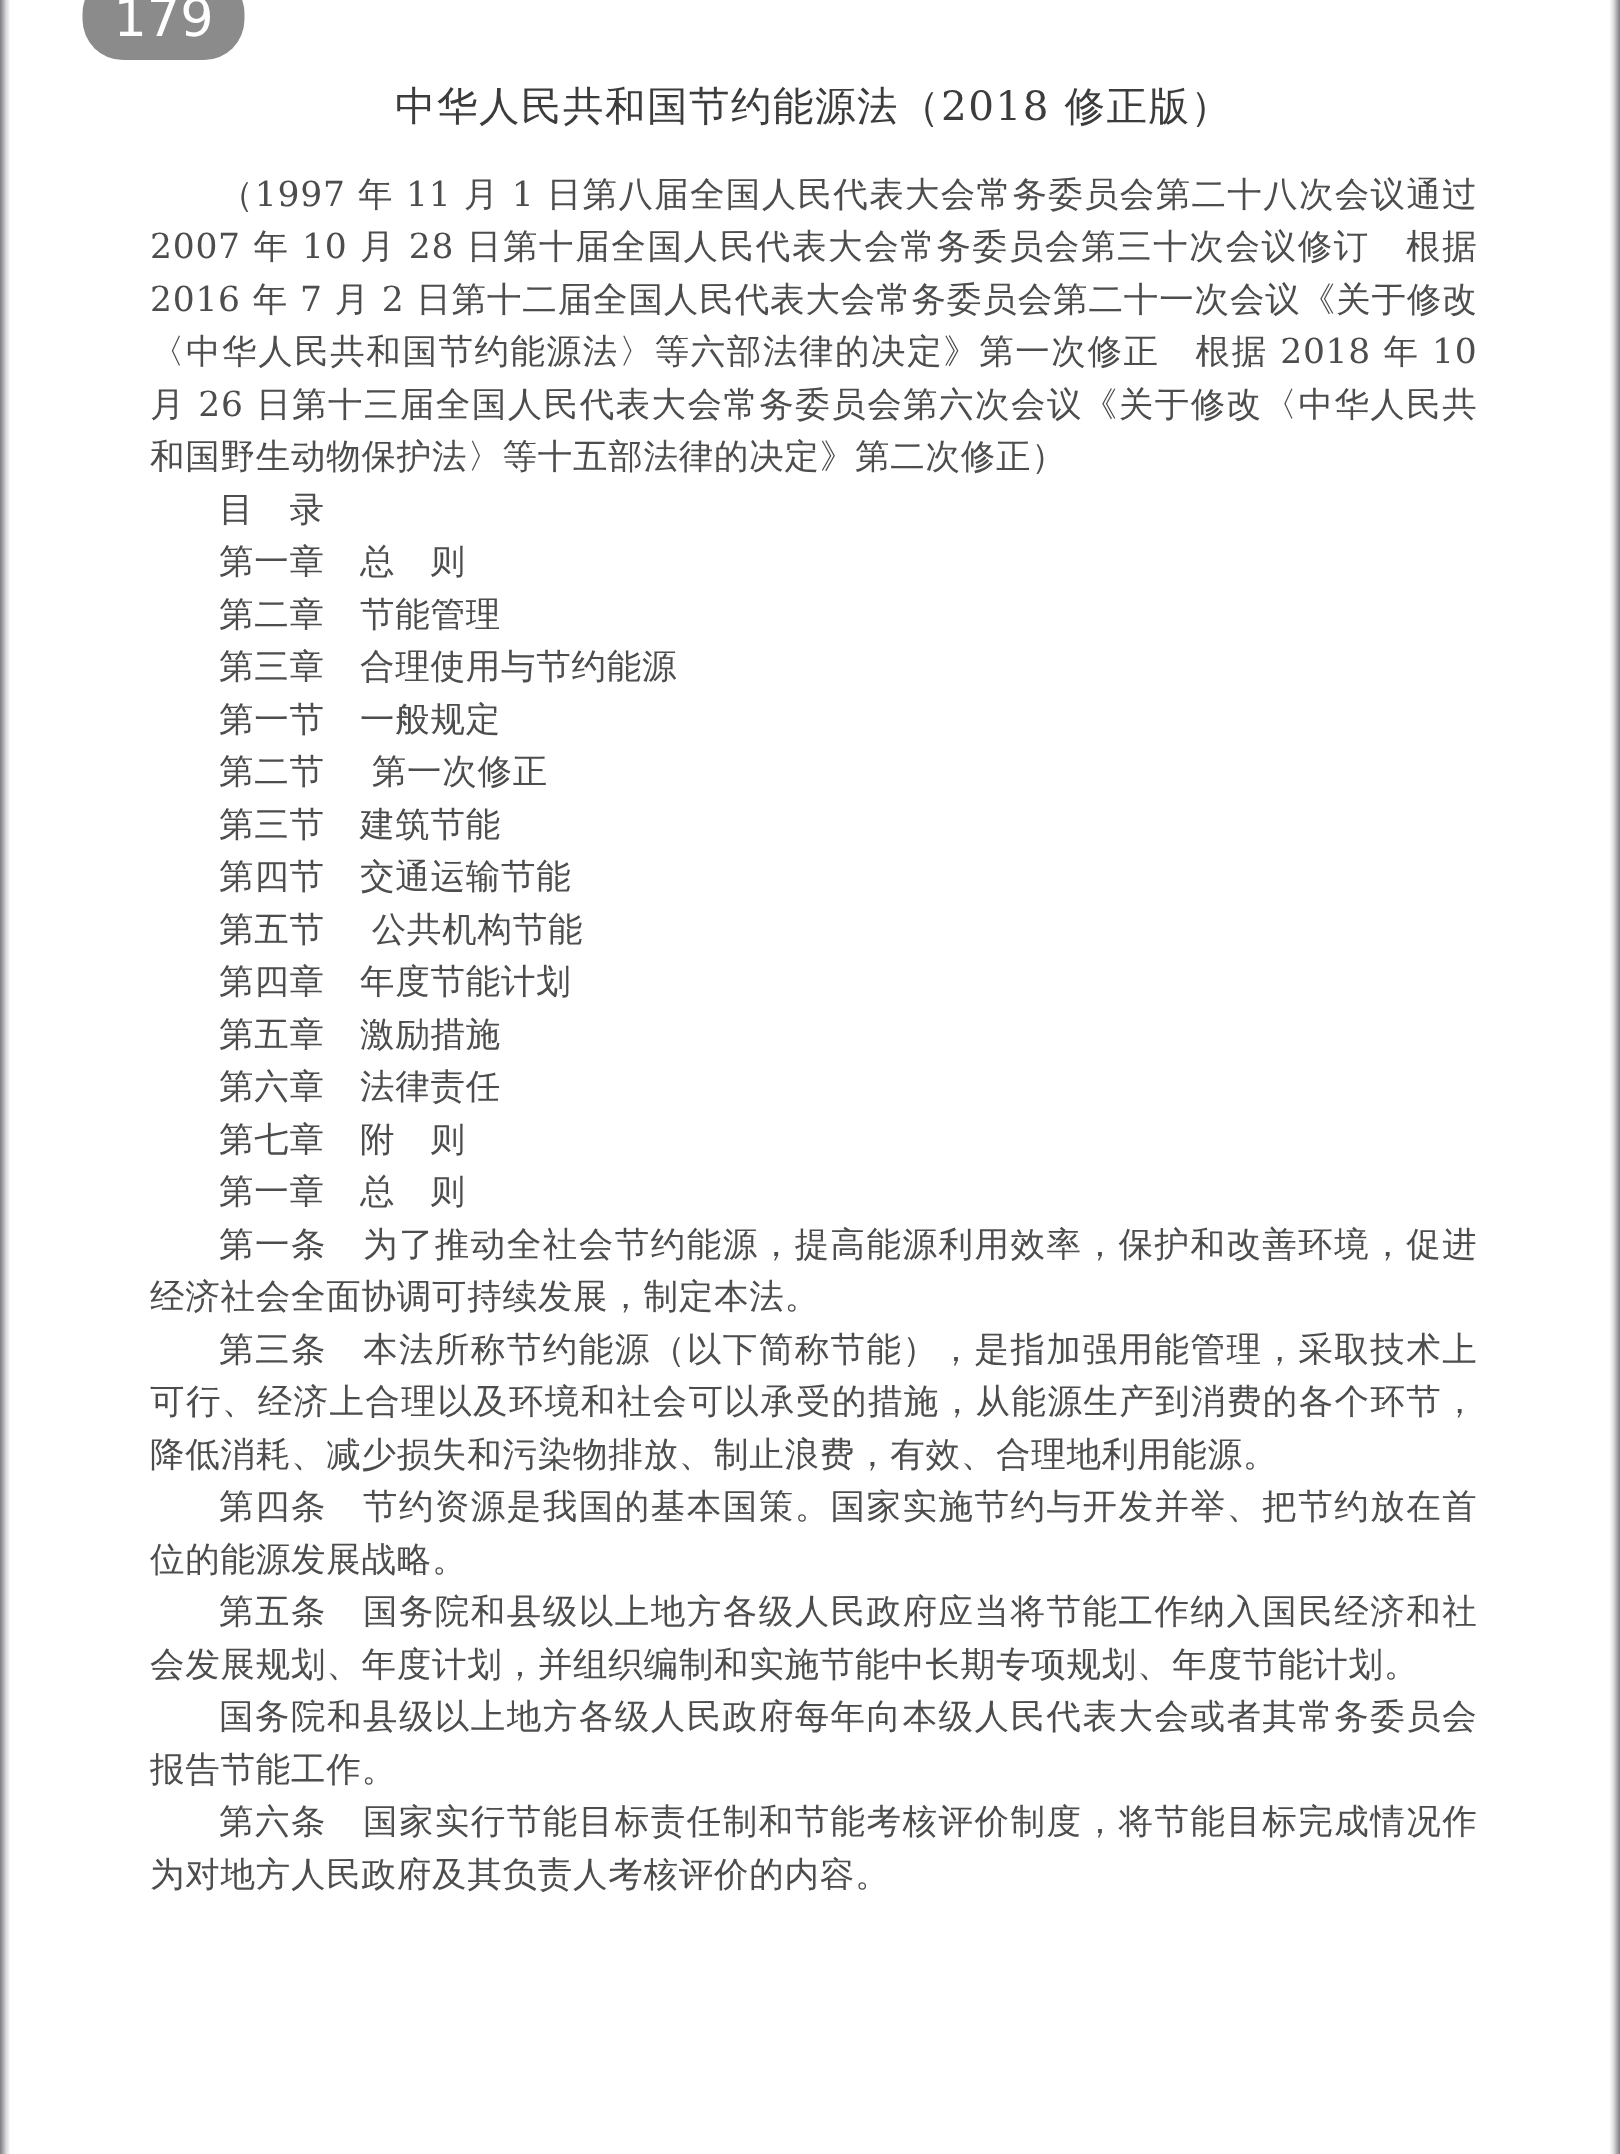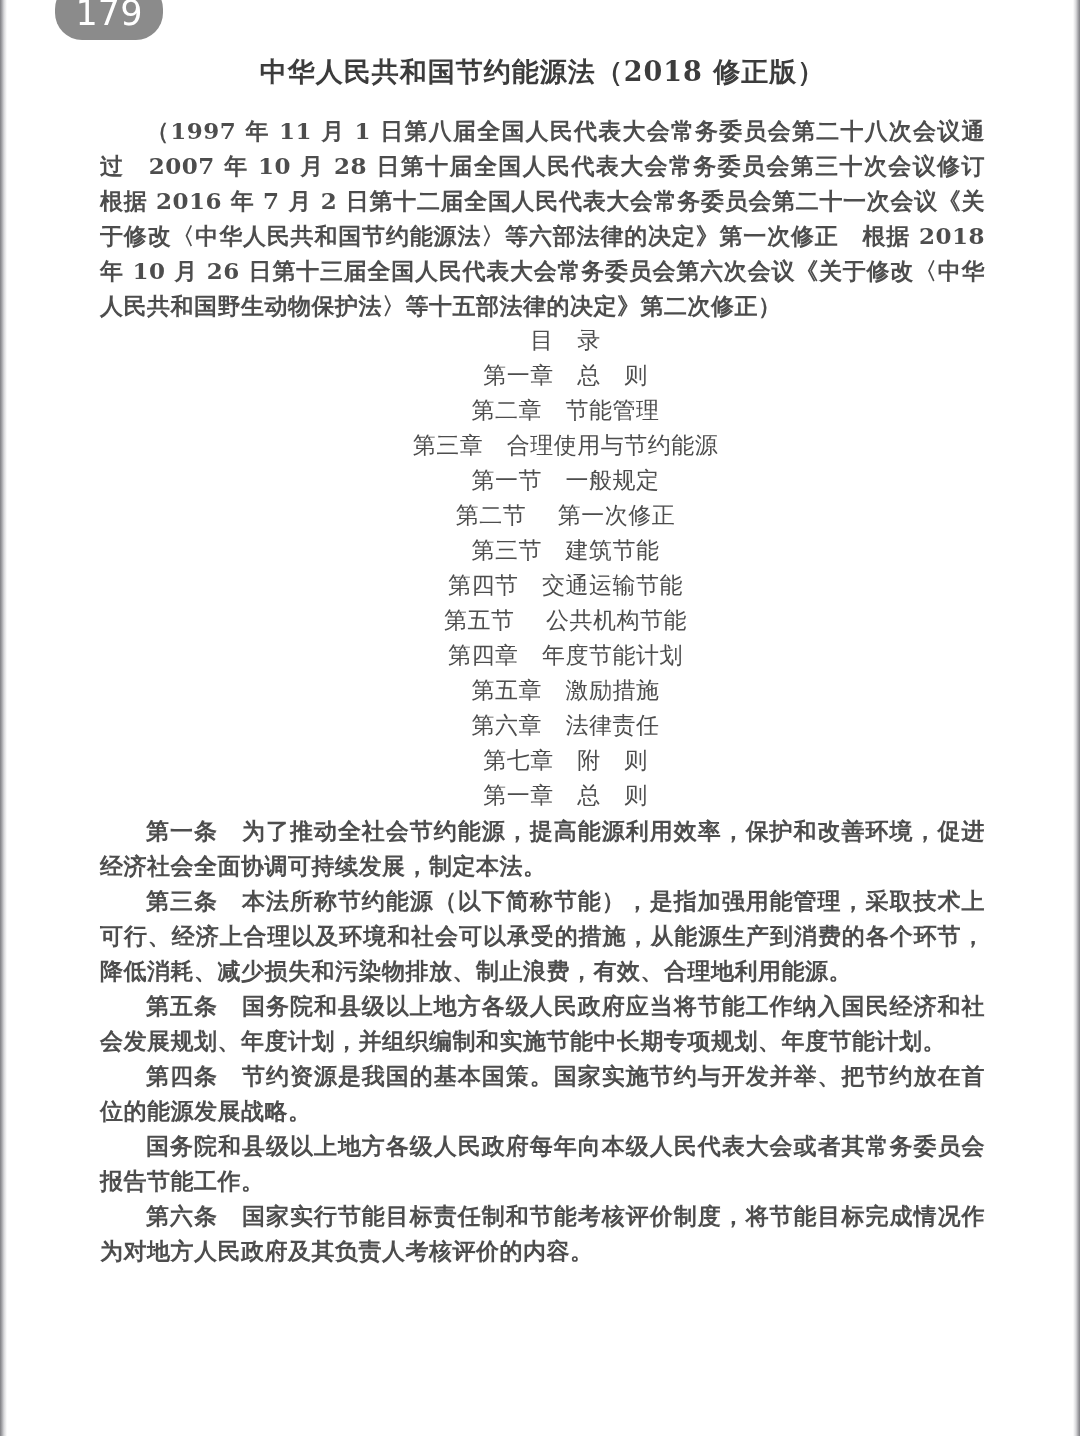"中华人民共和国节约能源法（2018 修正版）" .title { font-weight: 700 -> 400 }
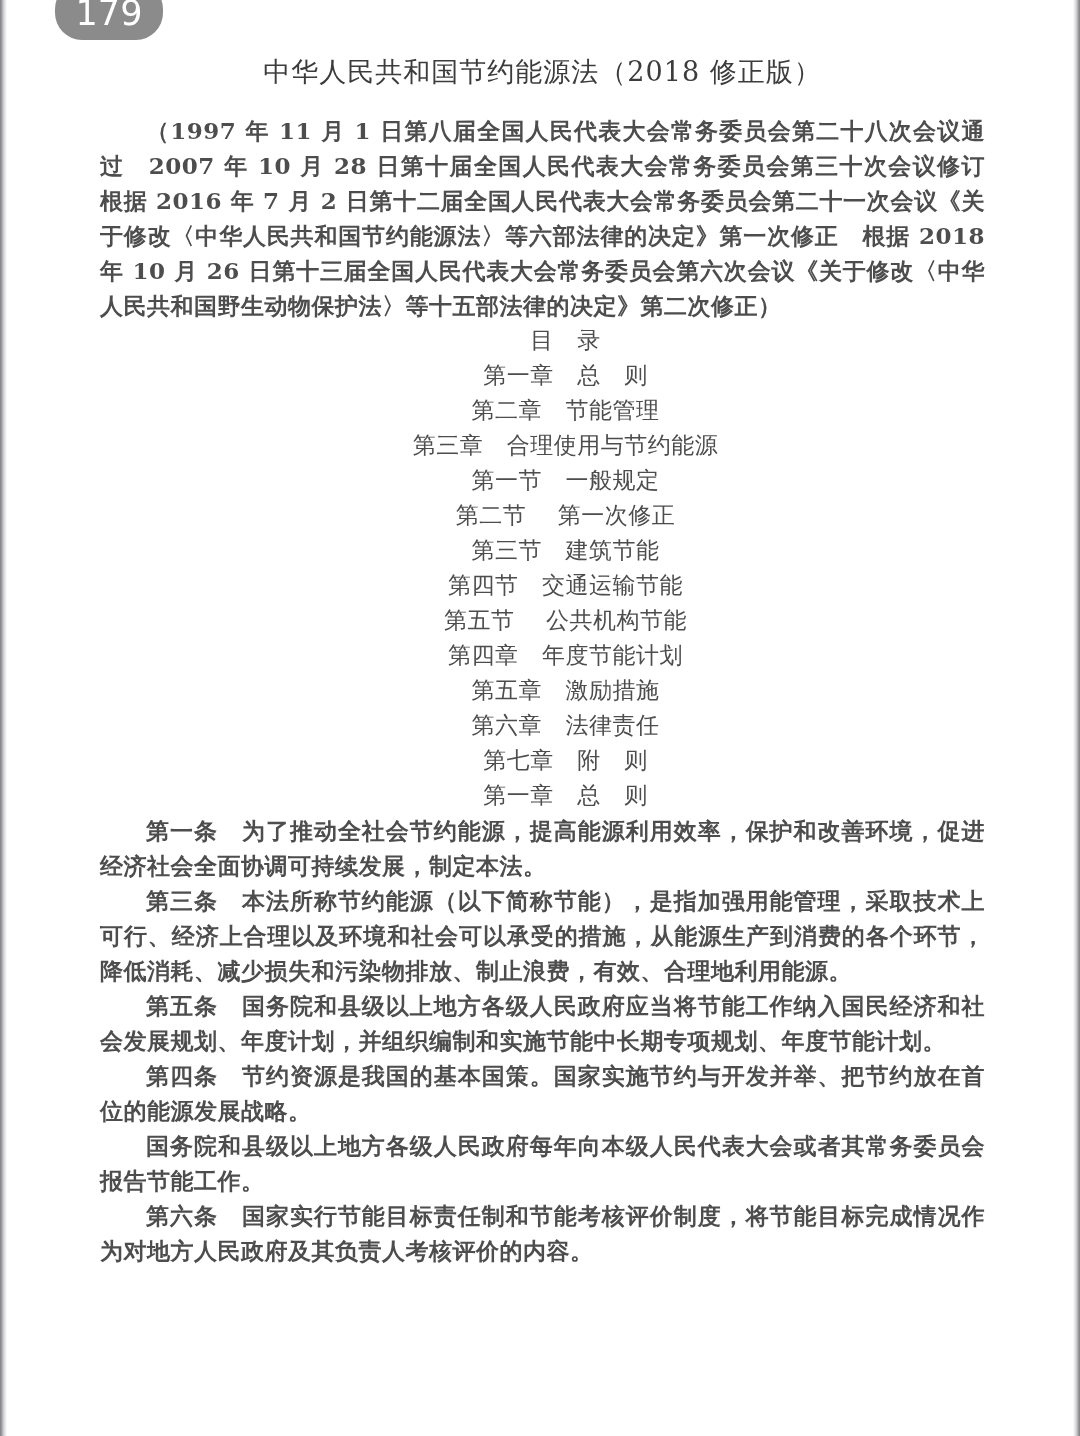"（1997 年 11 月 1" p.line { font-weight: bold -> none }
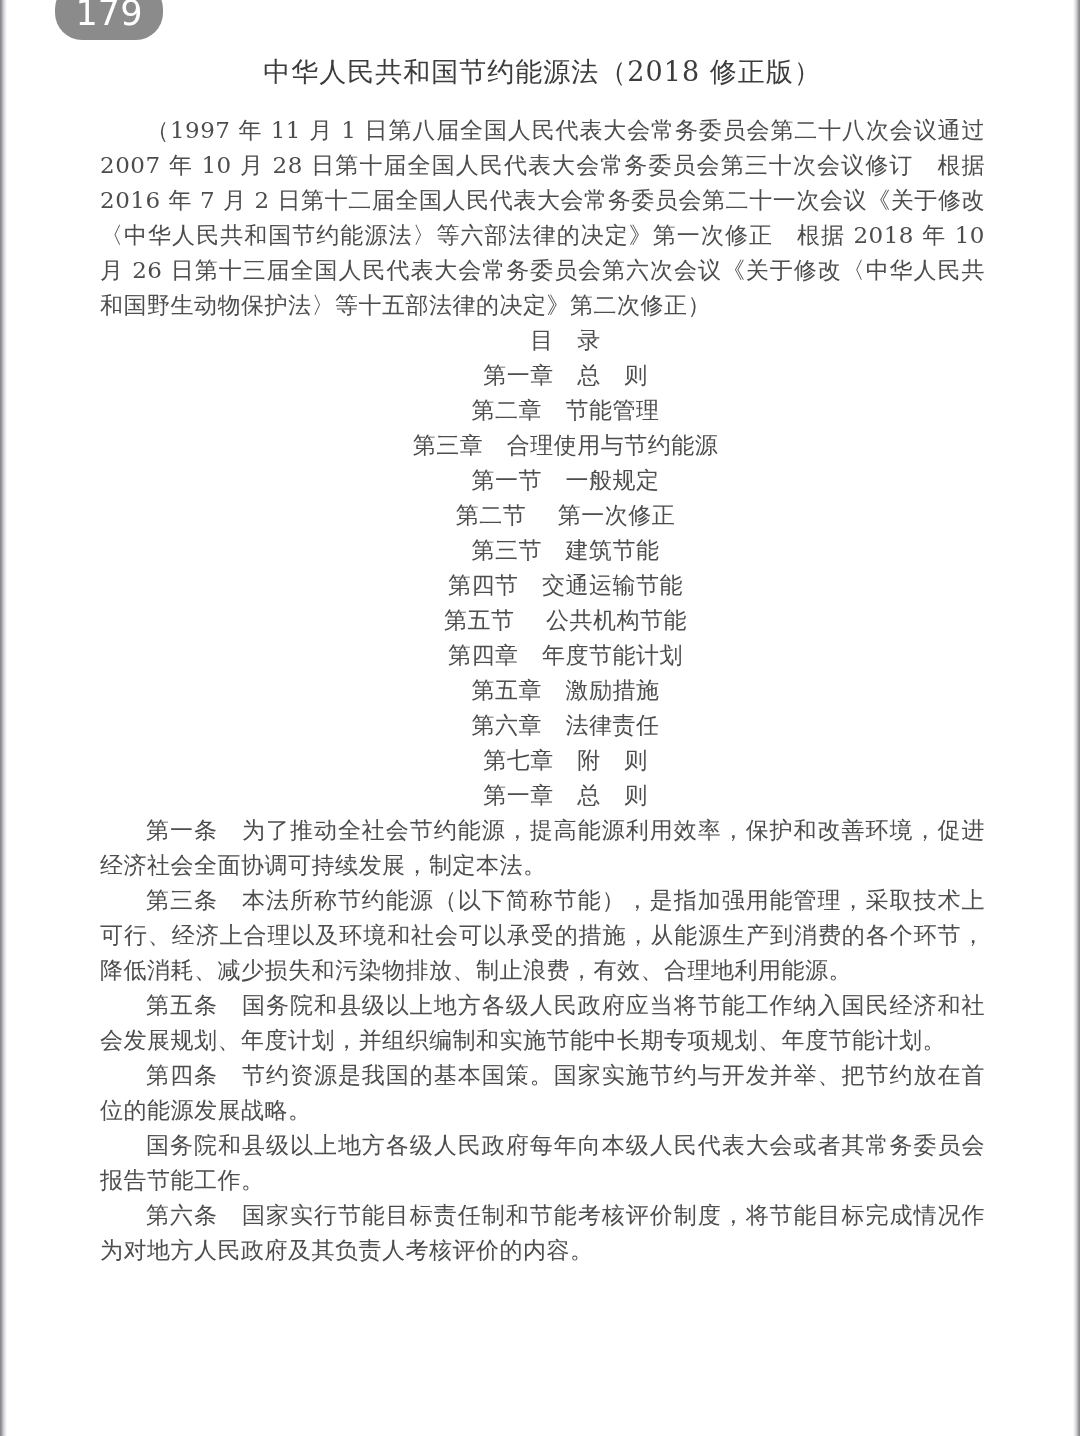"目 录" .line { text-align: center -> left }
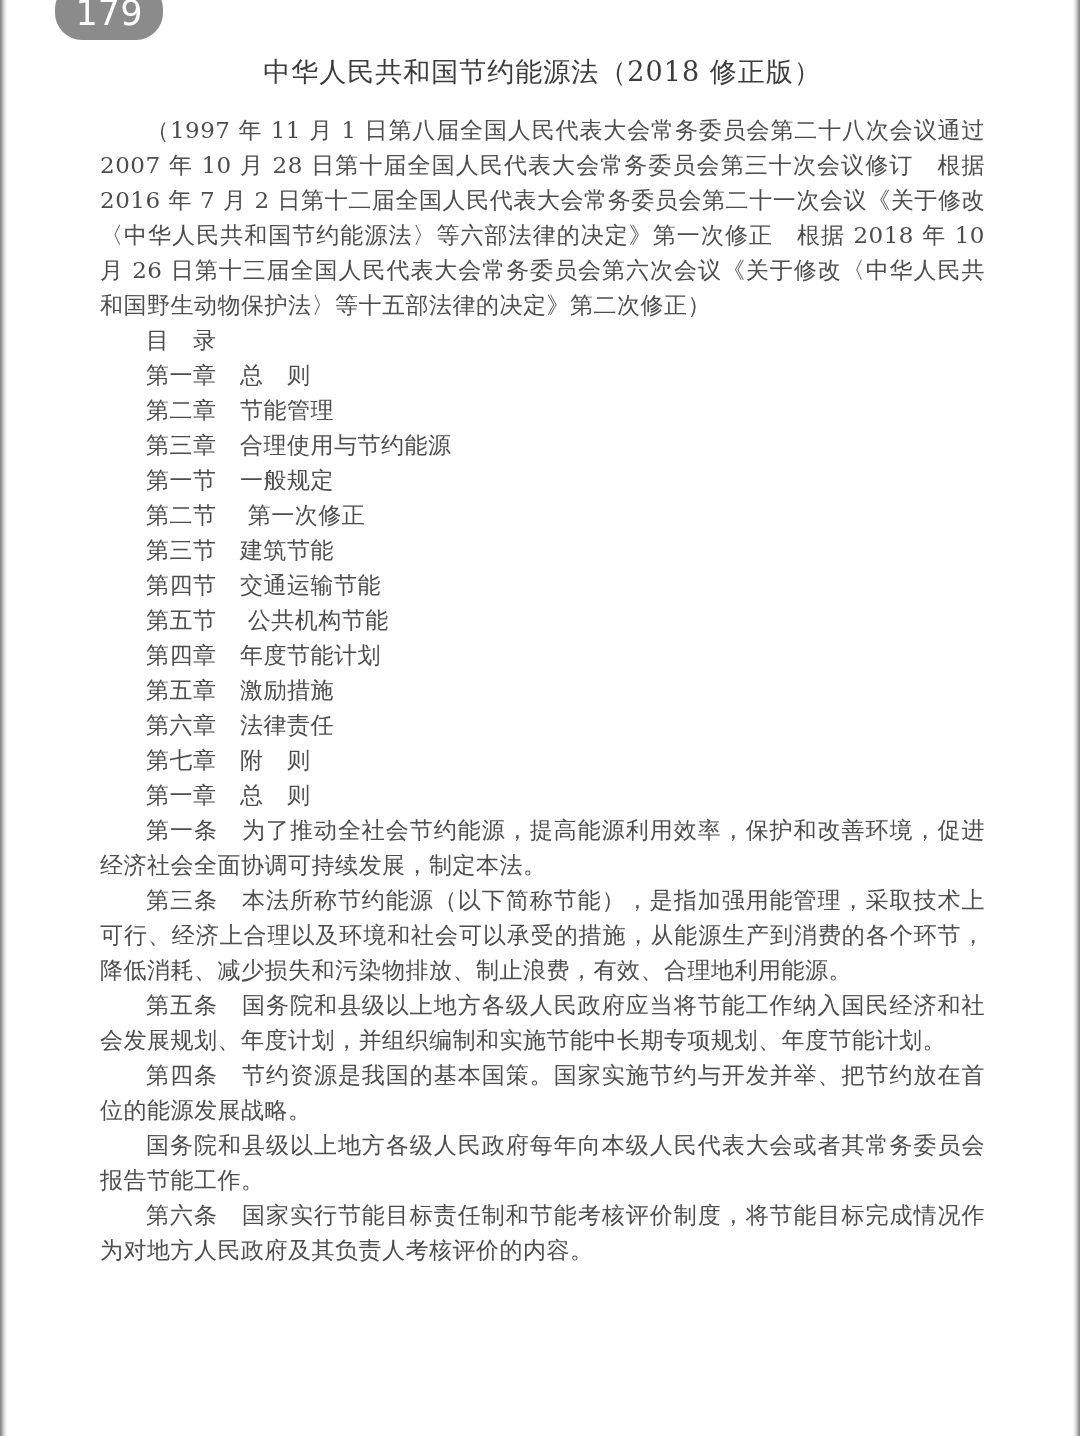"第五条" p.line { order: before "第四条" -> after "第四条" }
